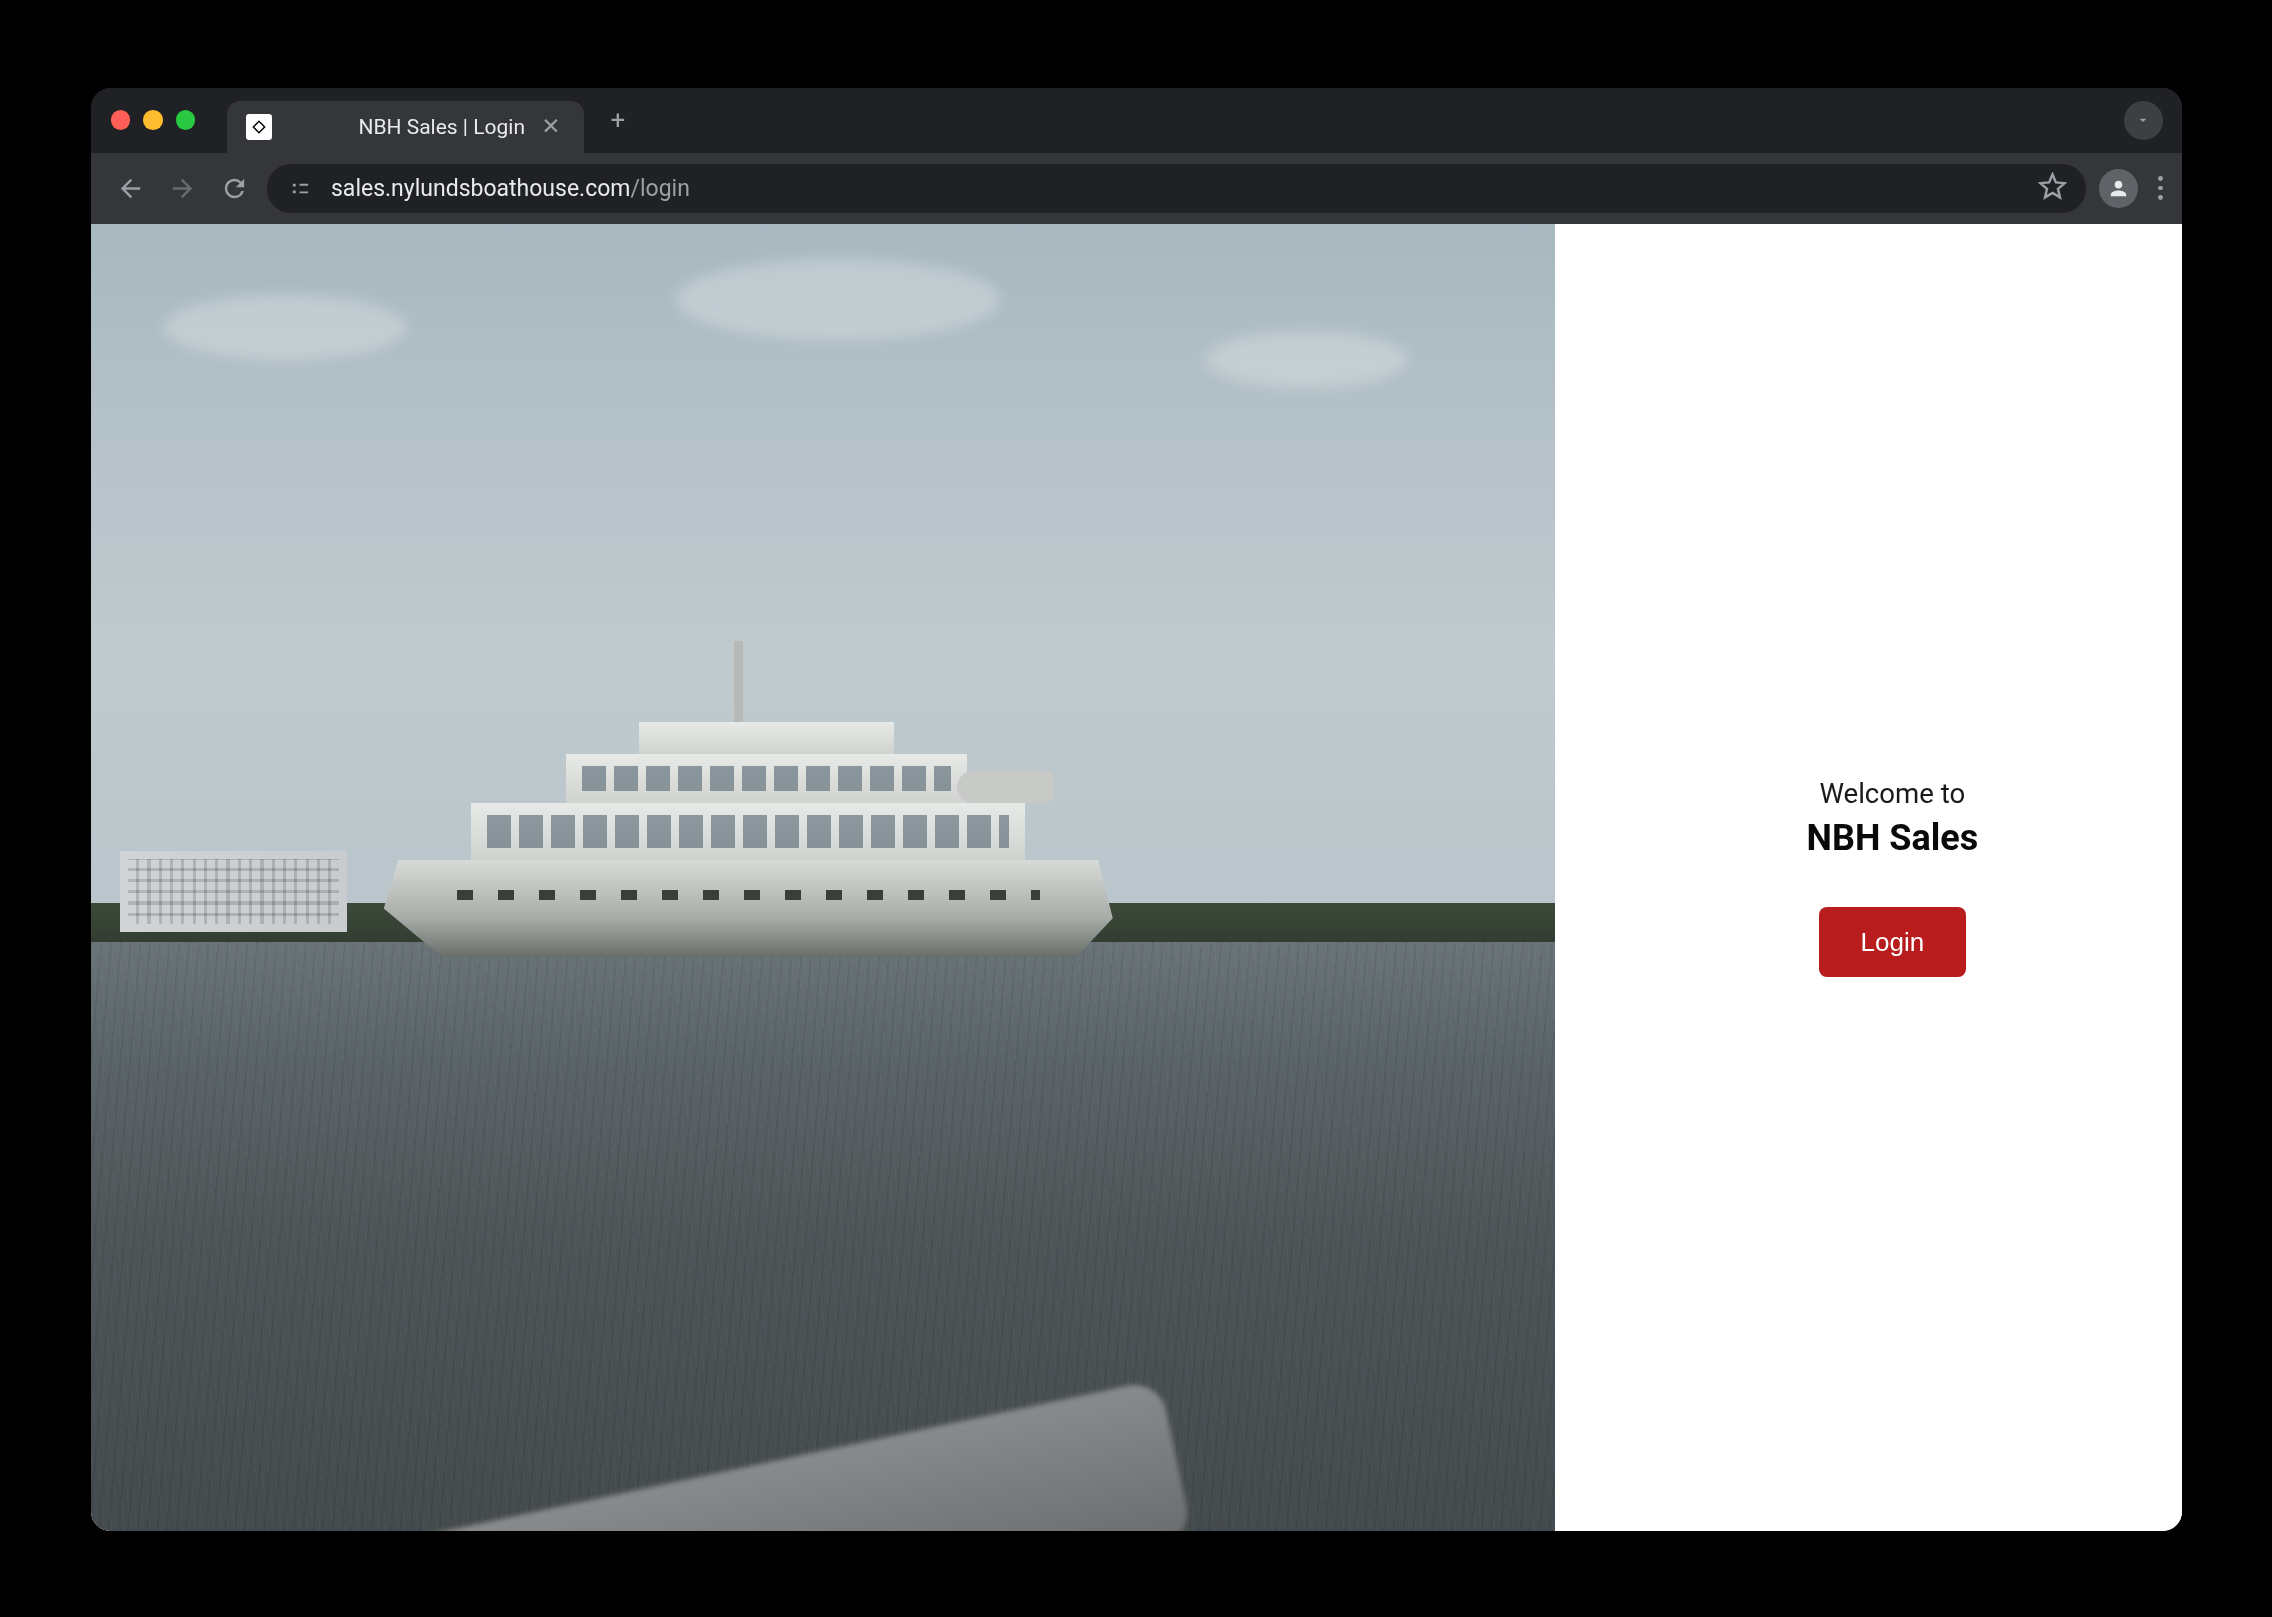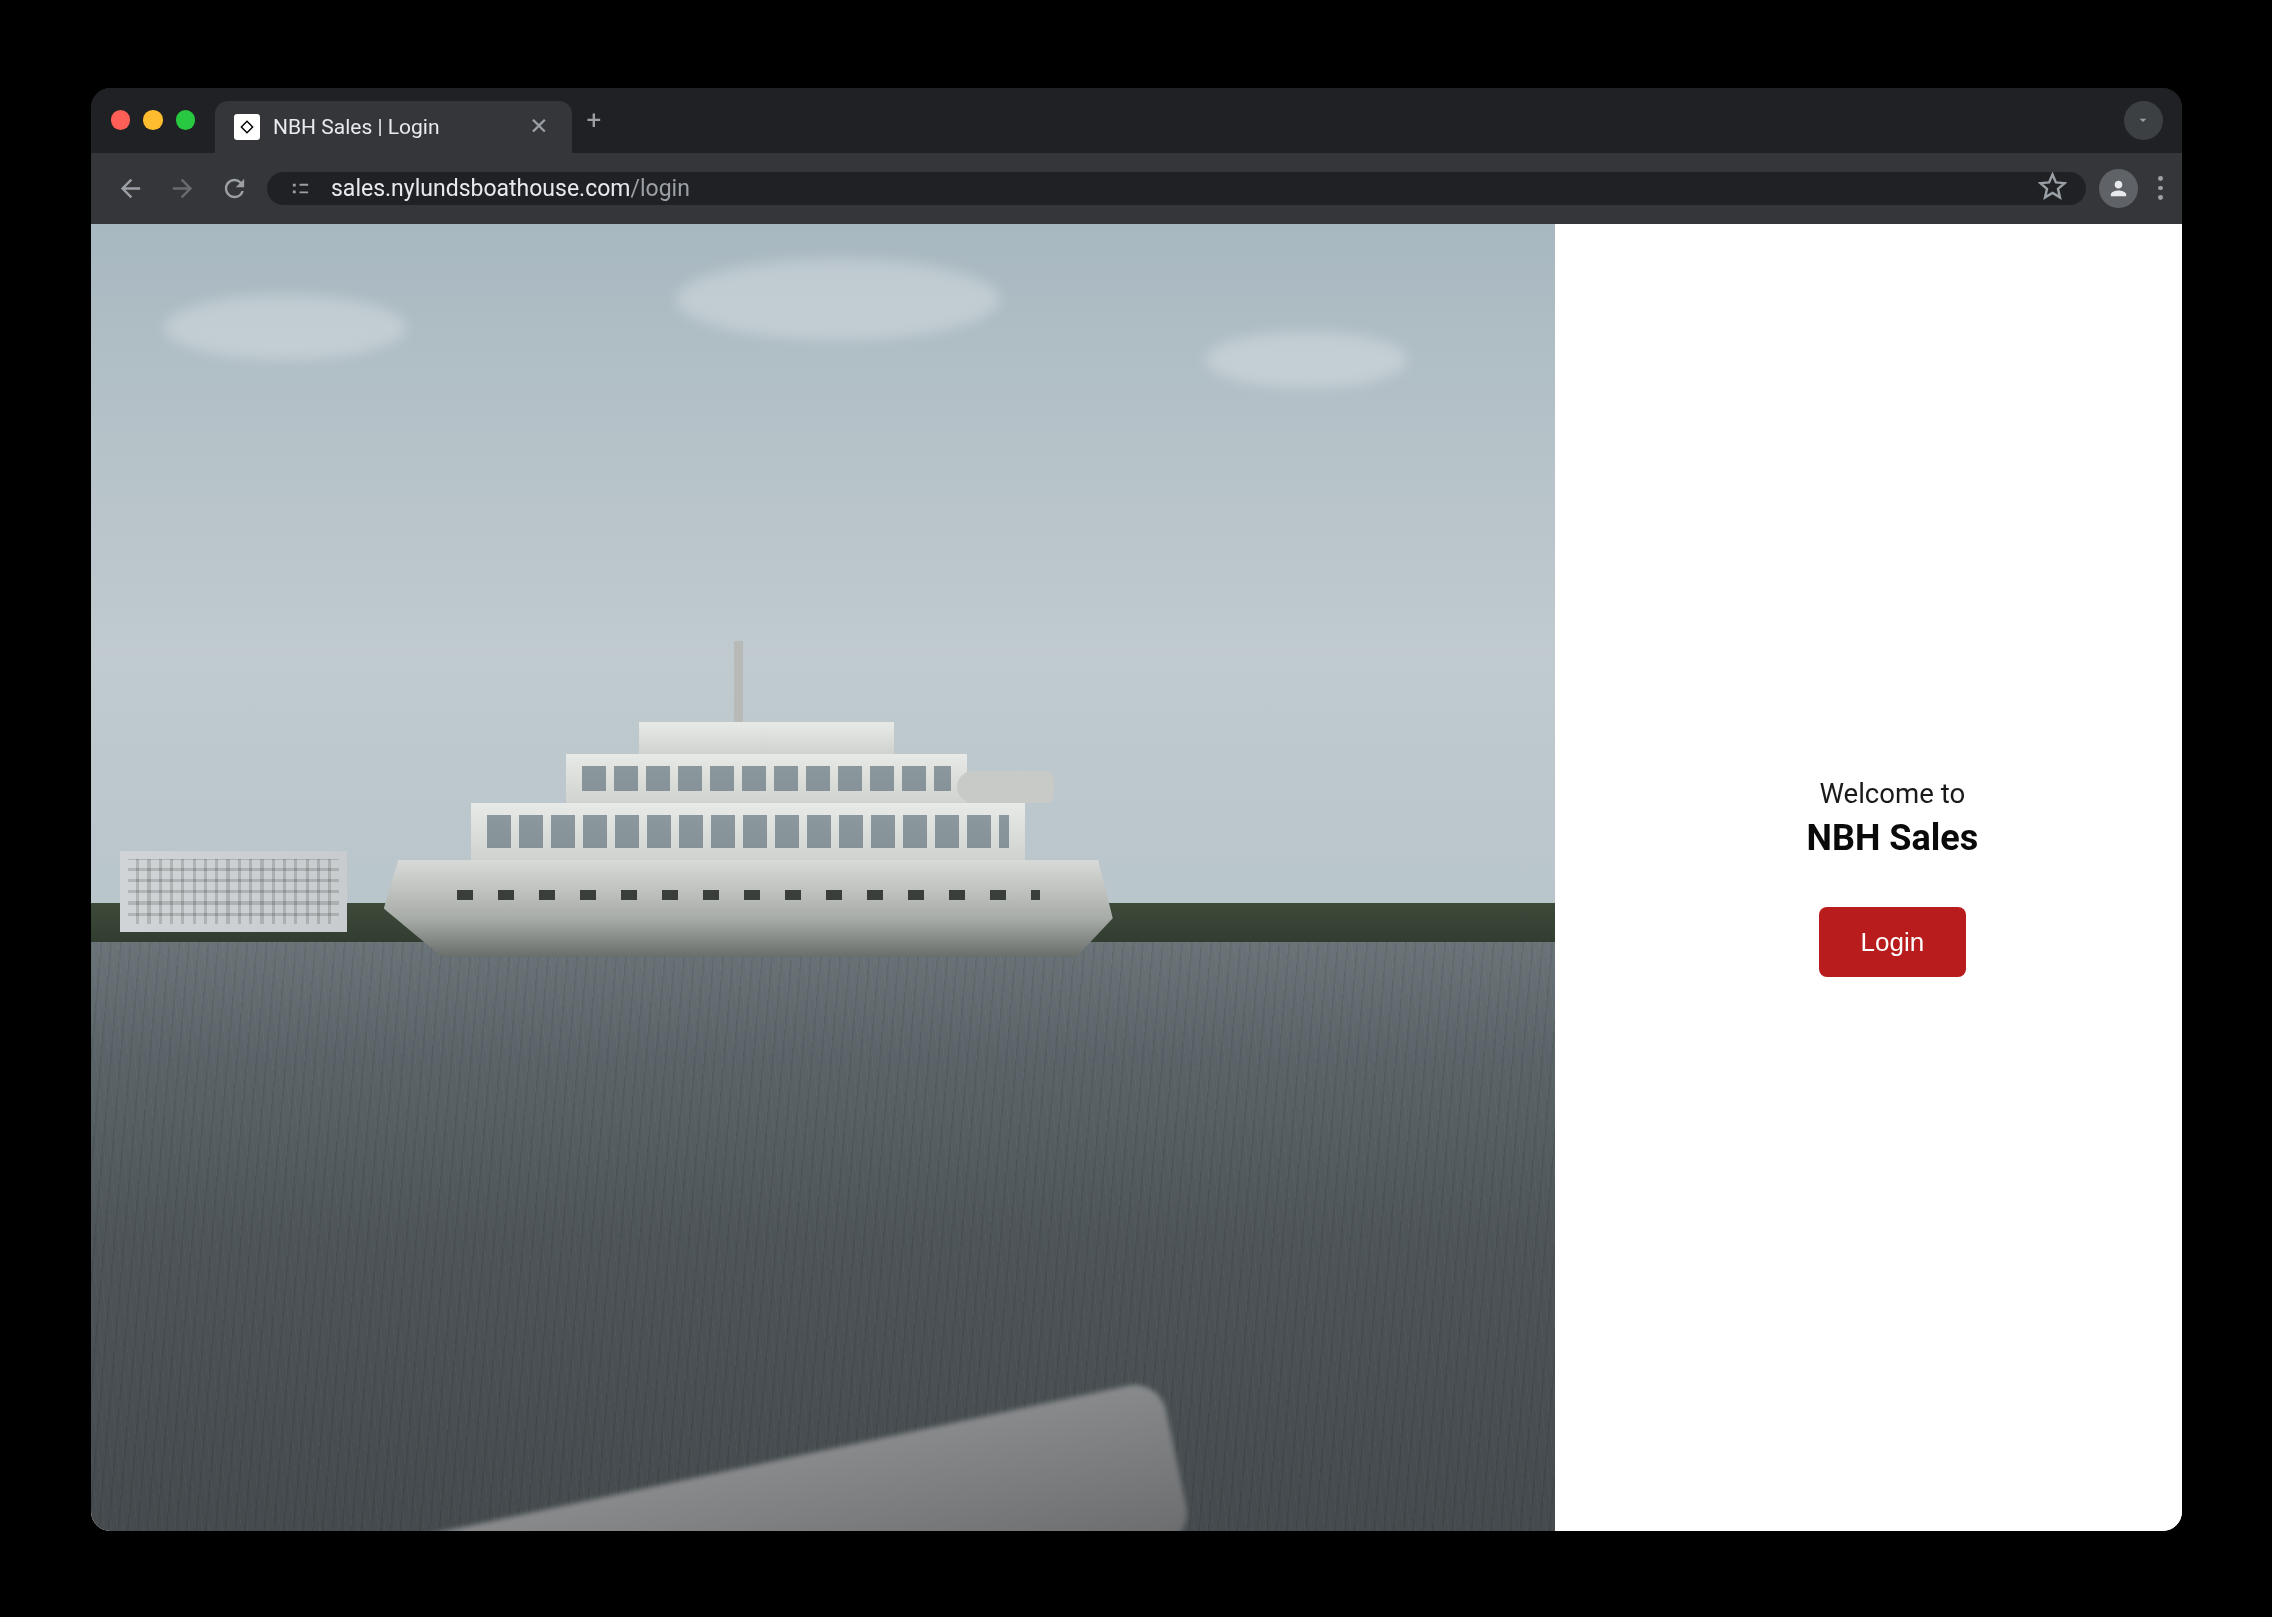"NBH Sales | Login" .tab-bar { gap: 0 -> 12px; text-align: none -> right }
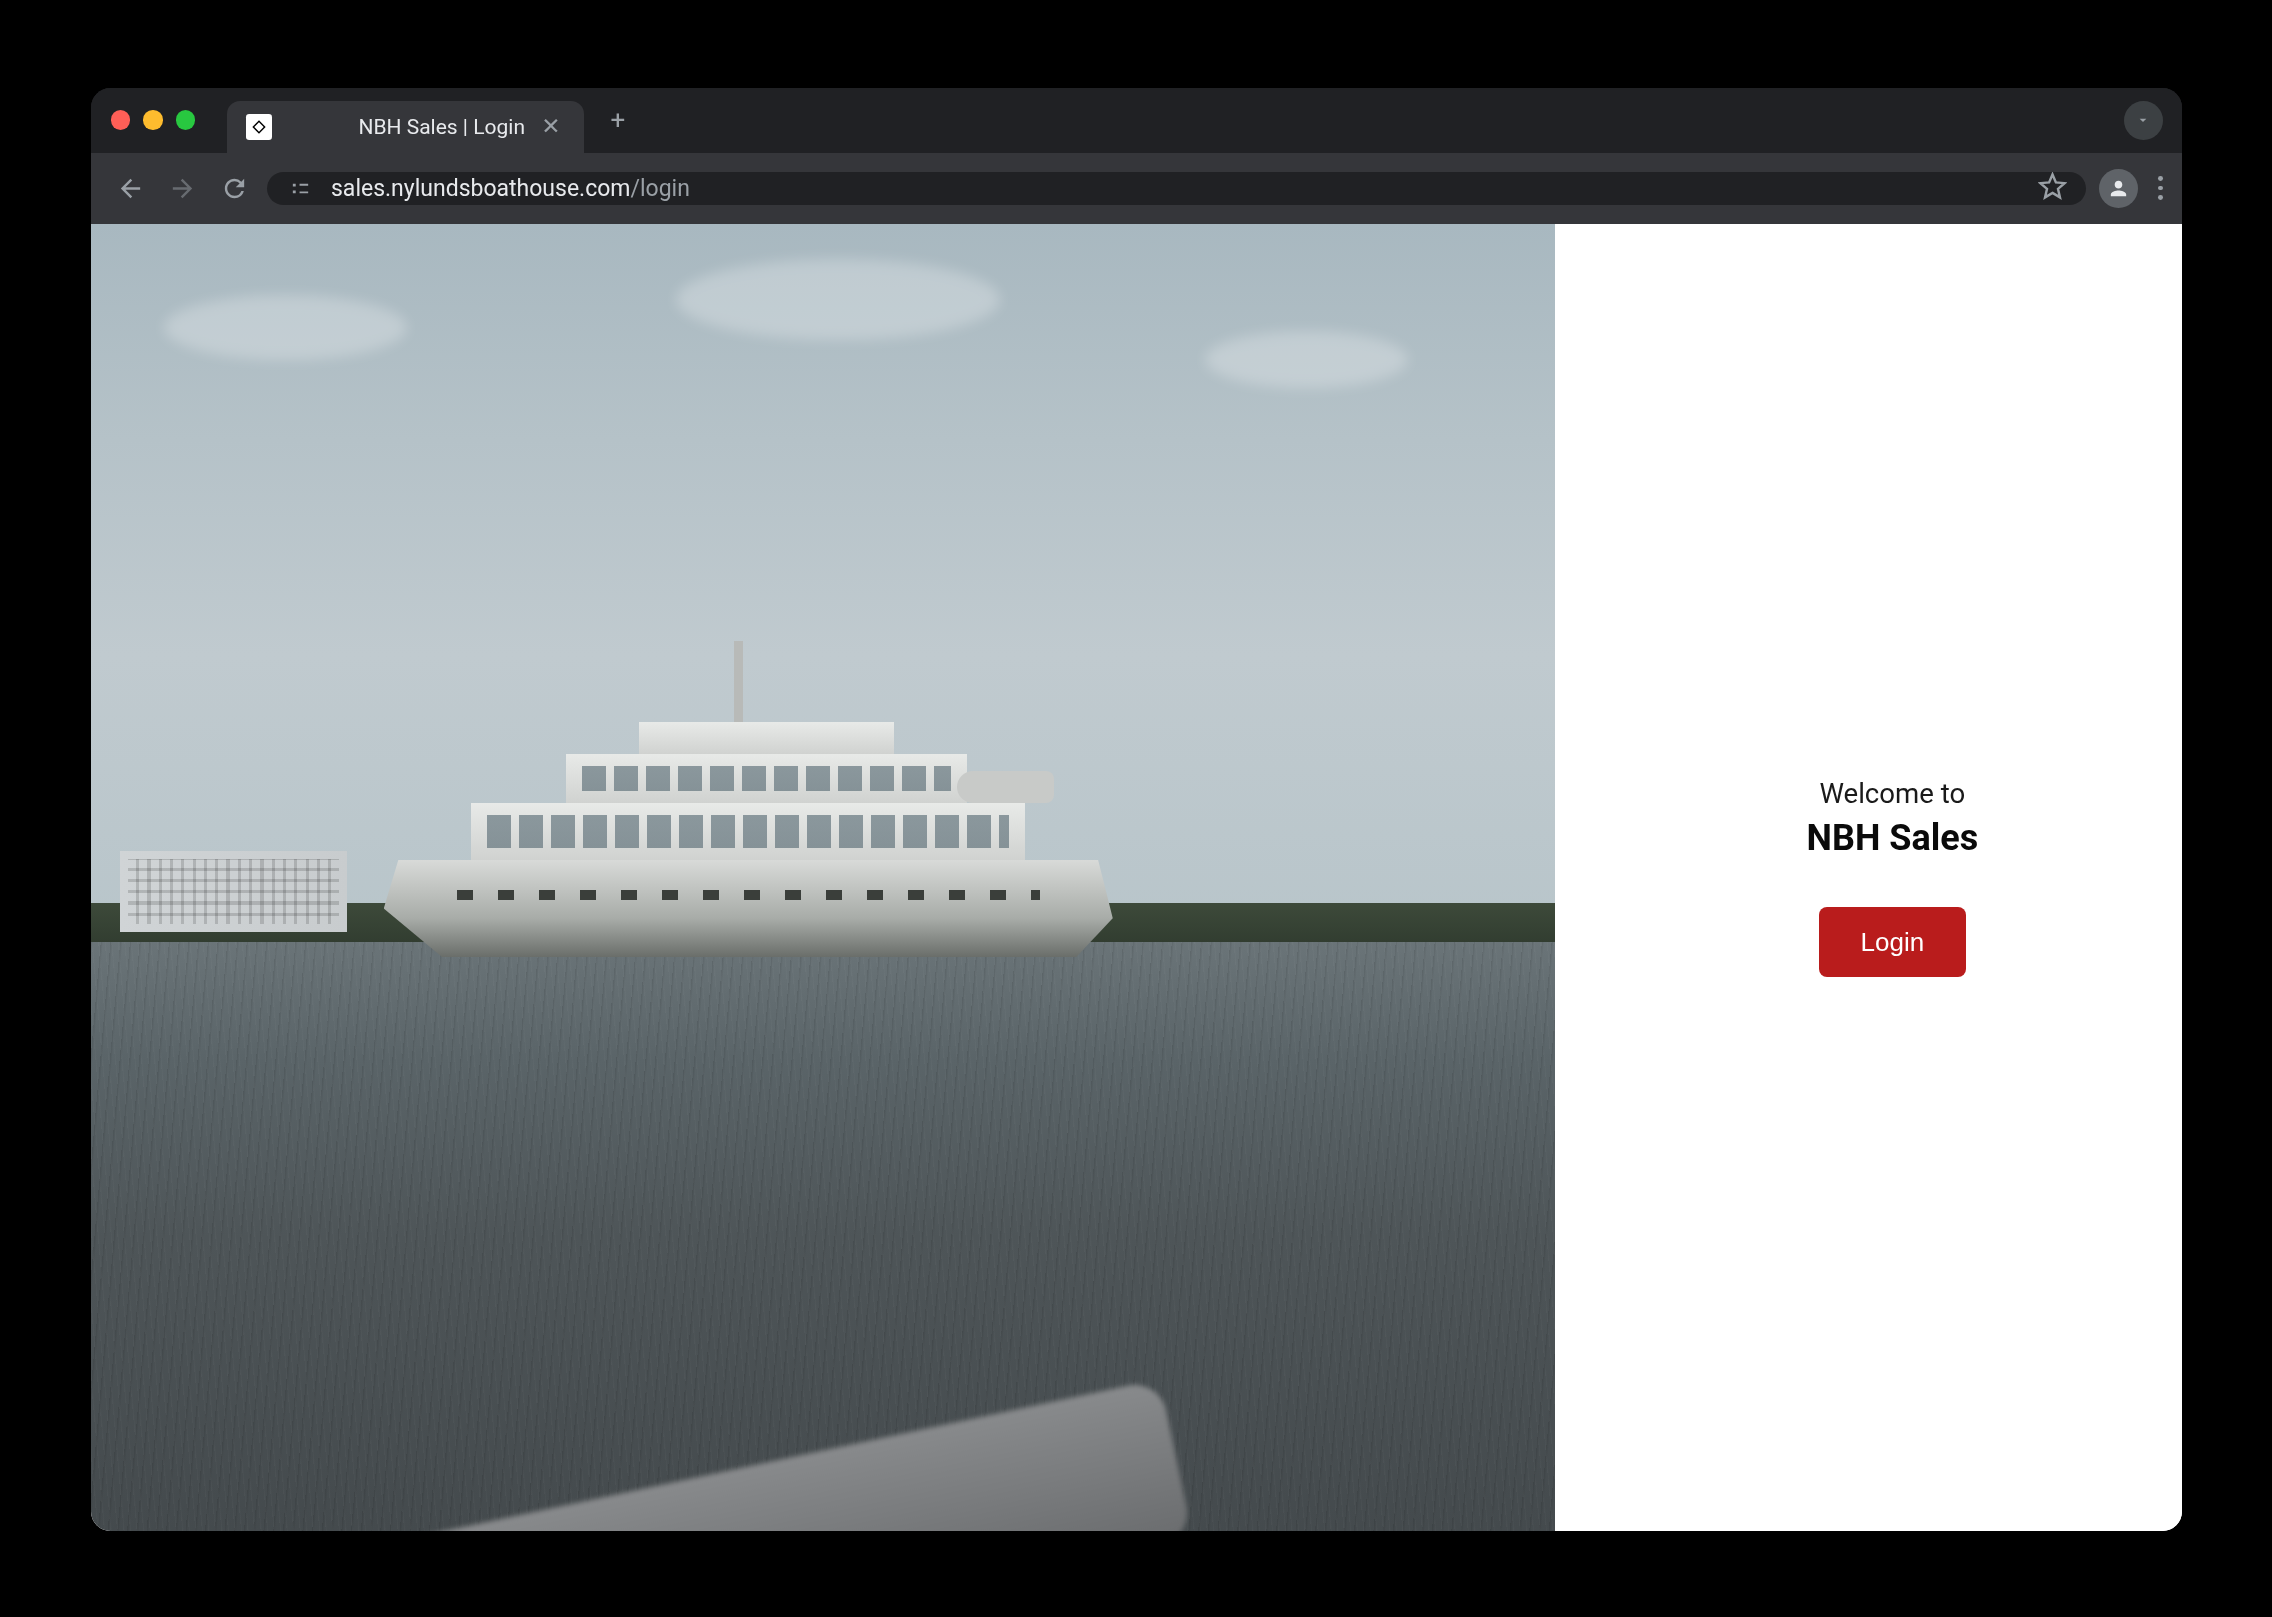"sales.nylundsboathouse.com/login" .address-bar { height: 33px -> 49px }
